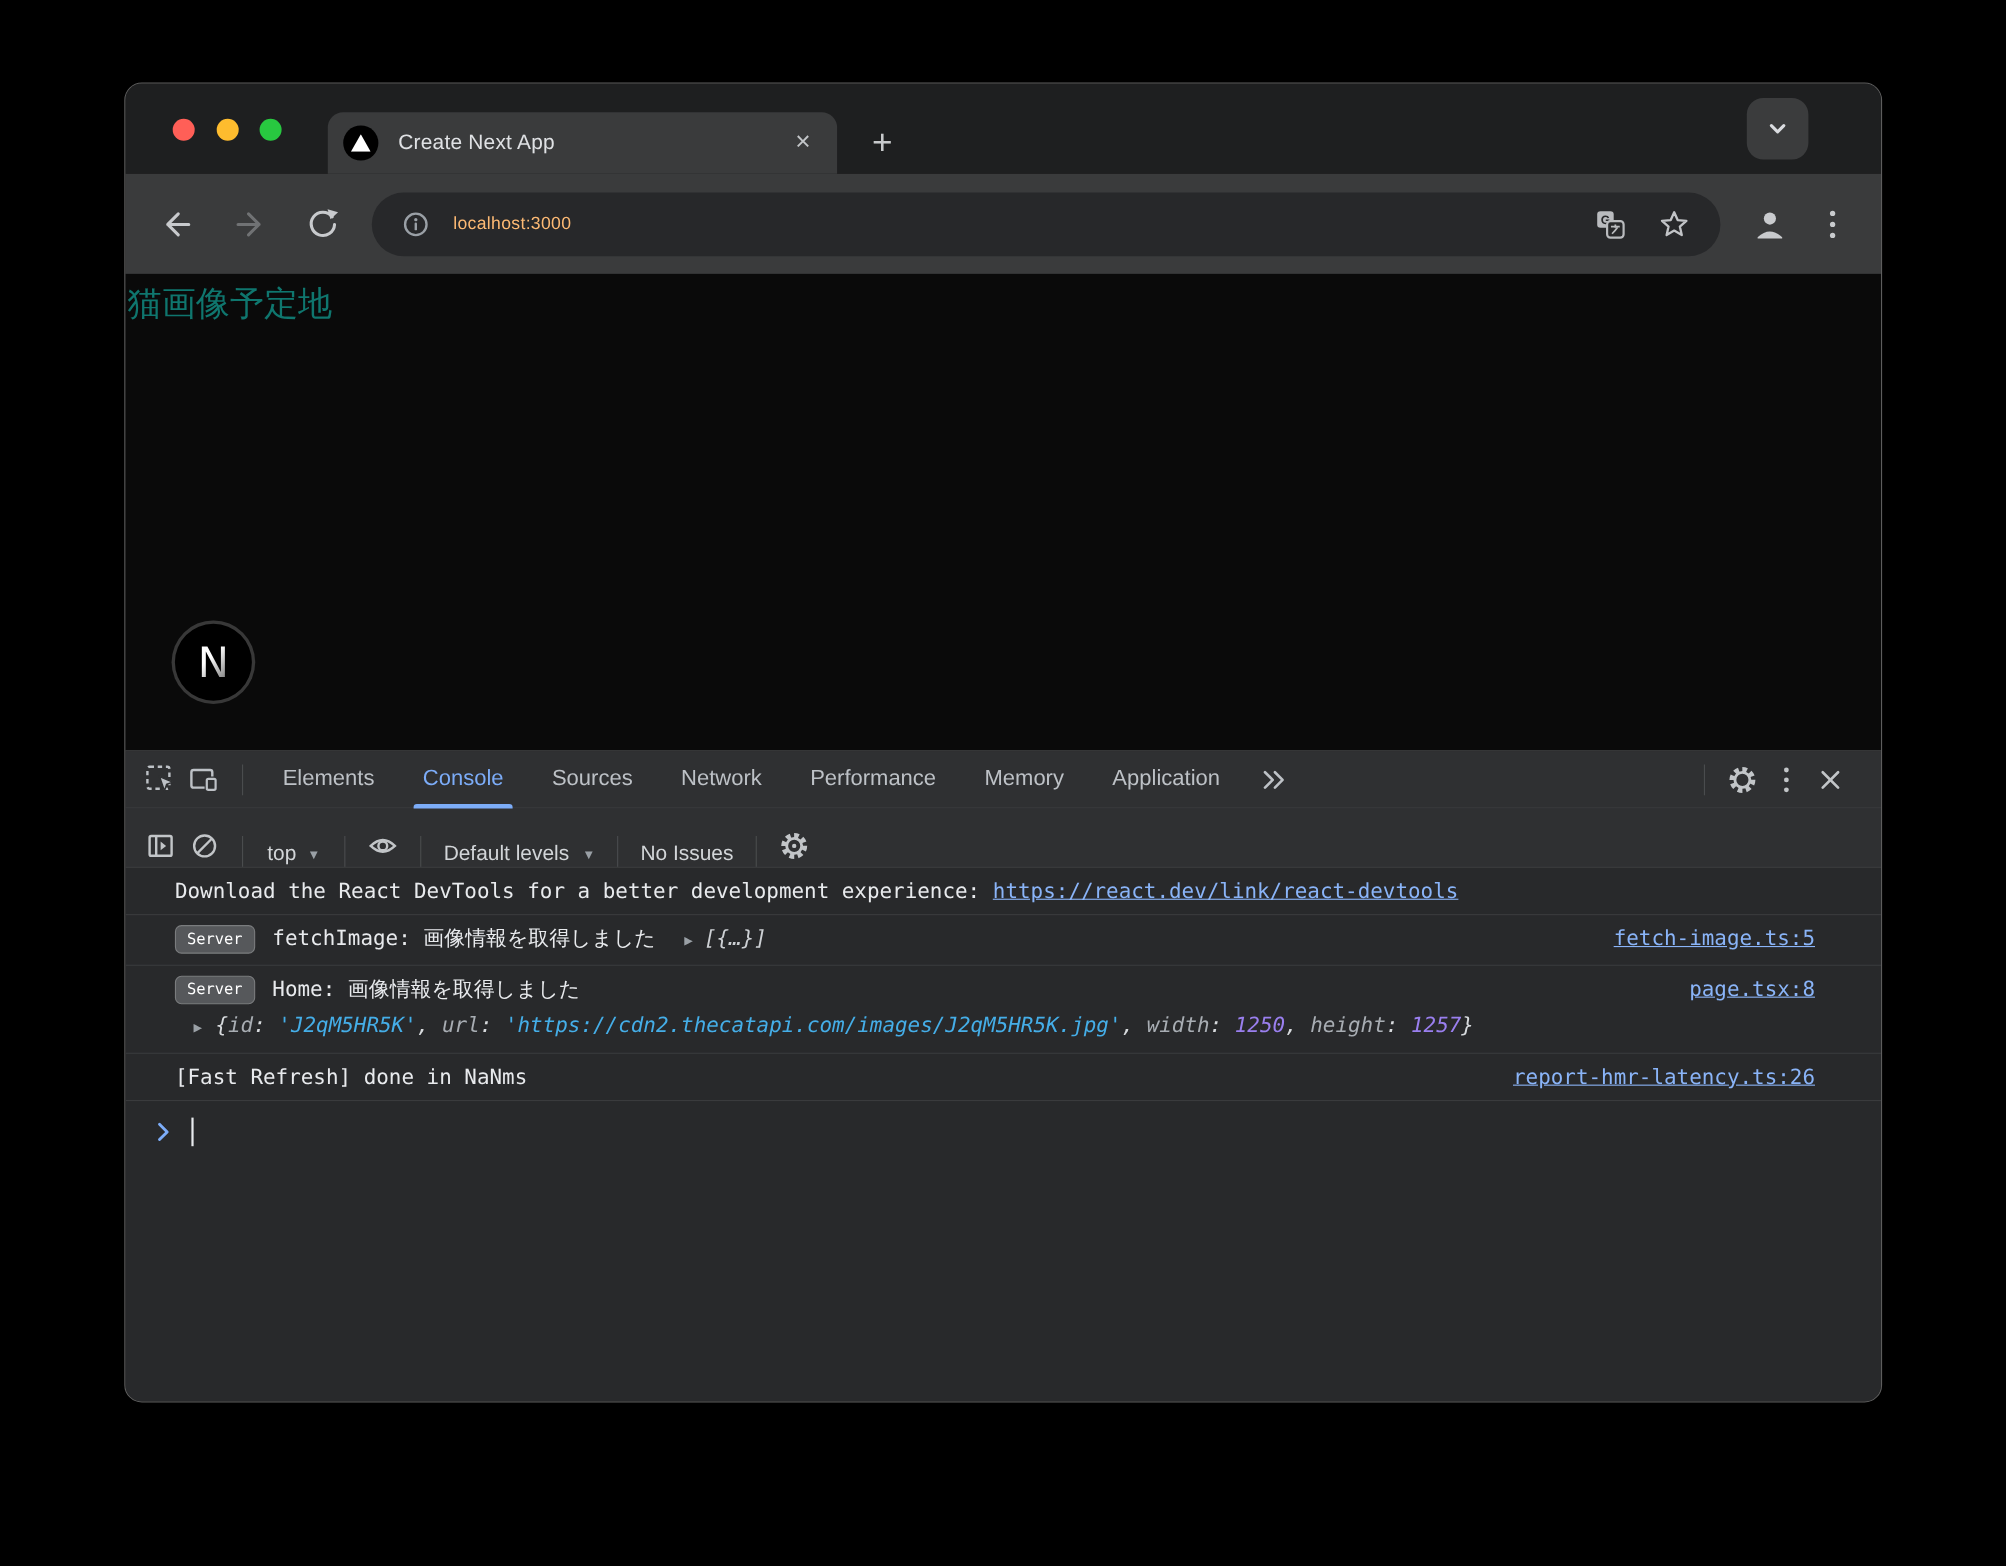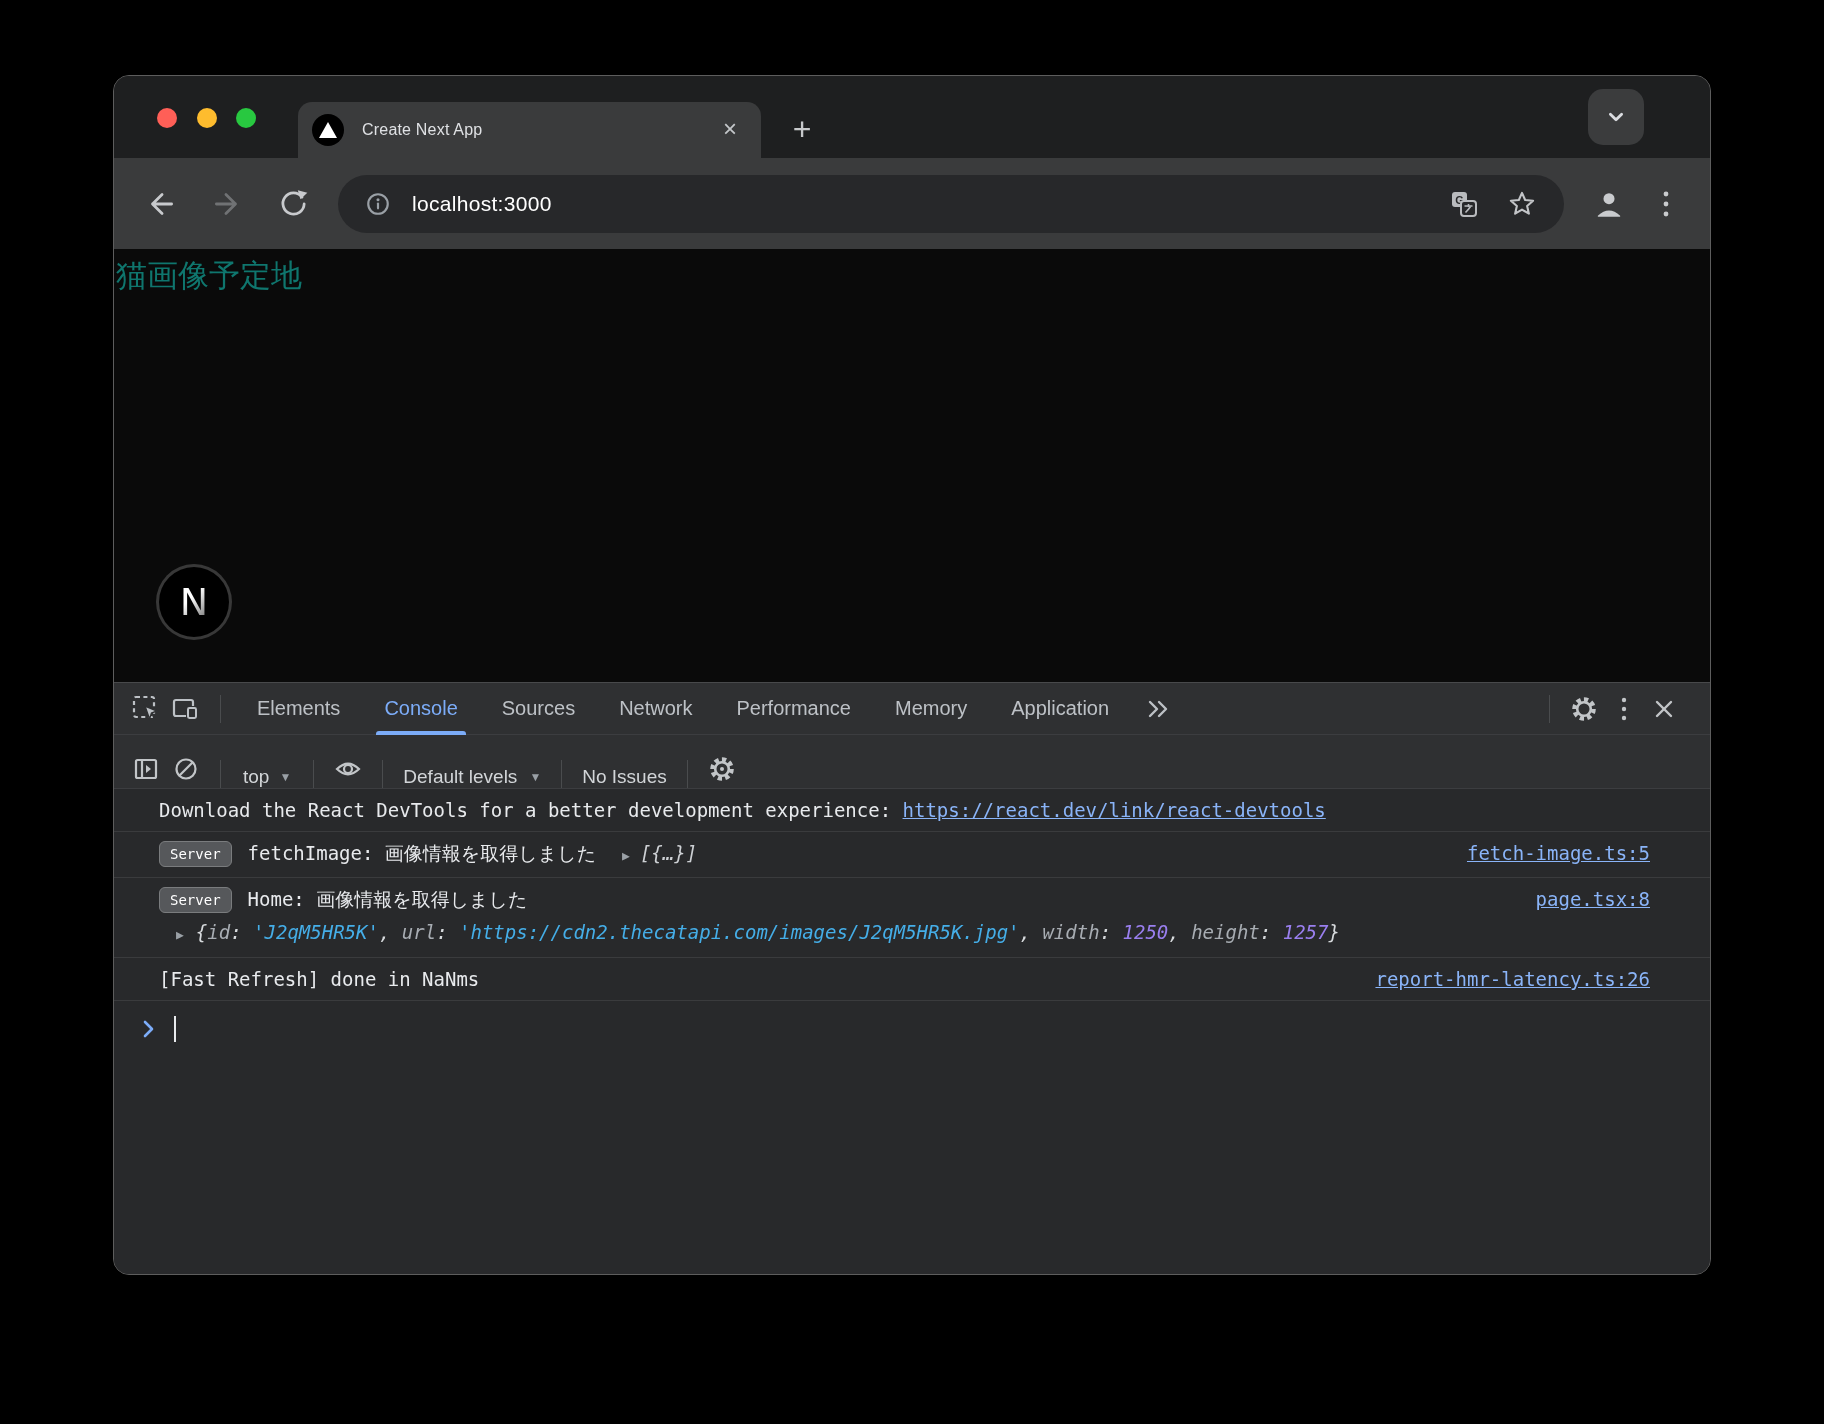"Create Next App" .tab-title { font-size: 16px -> 19px }
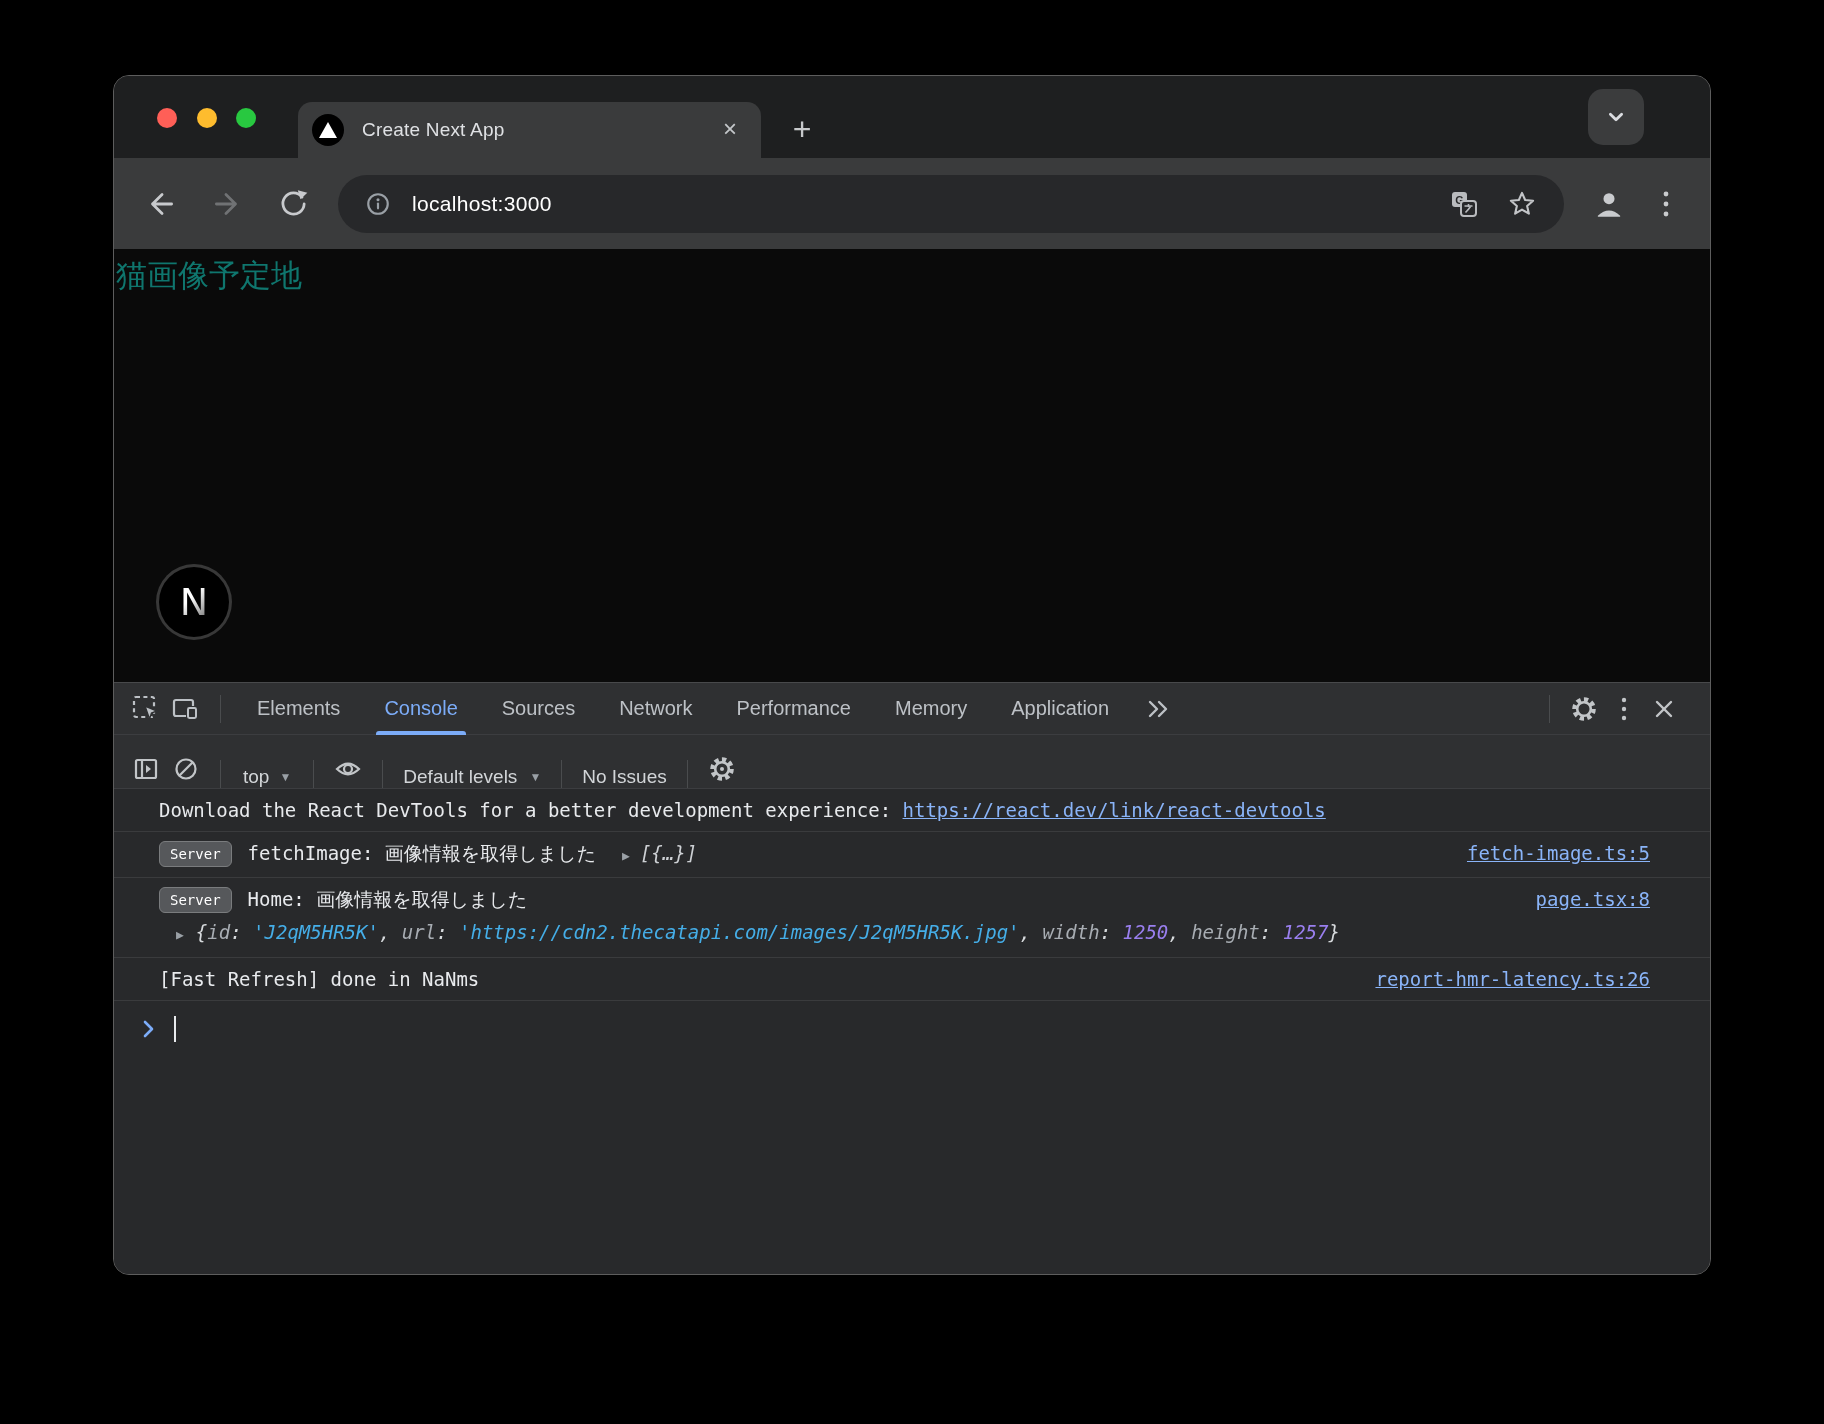"localhost:3000" .url { color: #ffffff -> #fdba74; font-size: 21px -> 16px }
